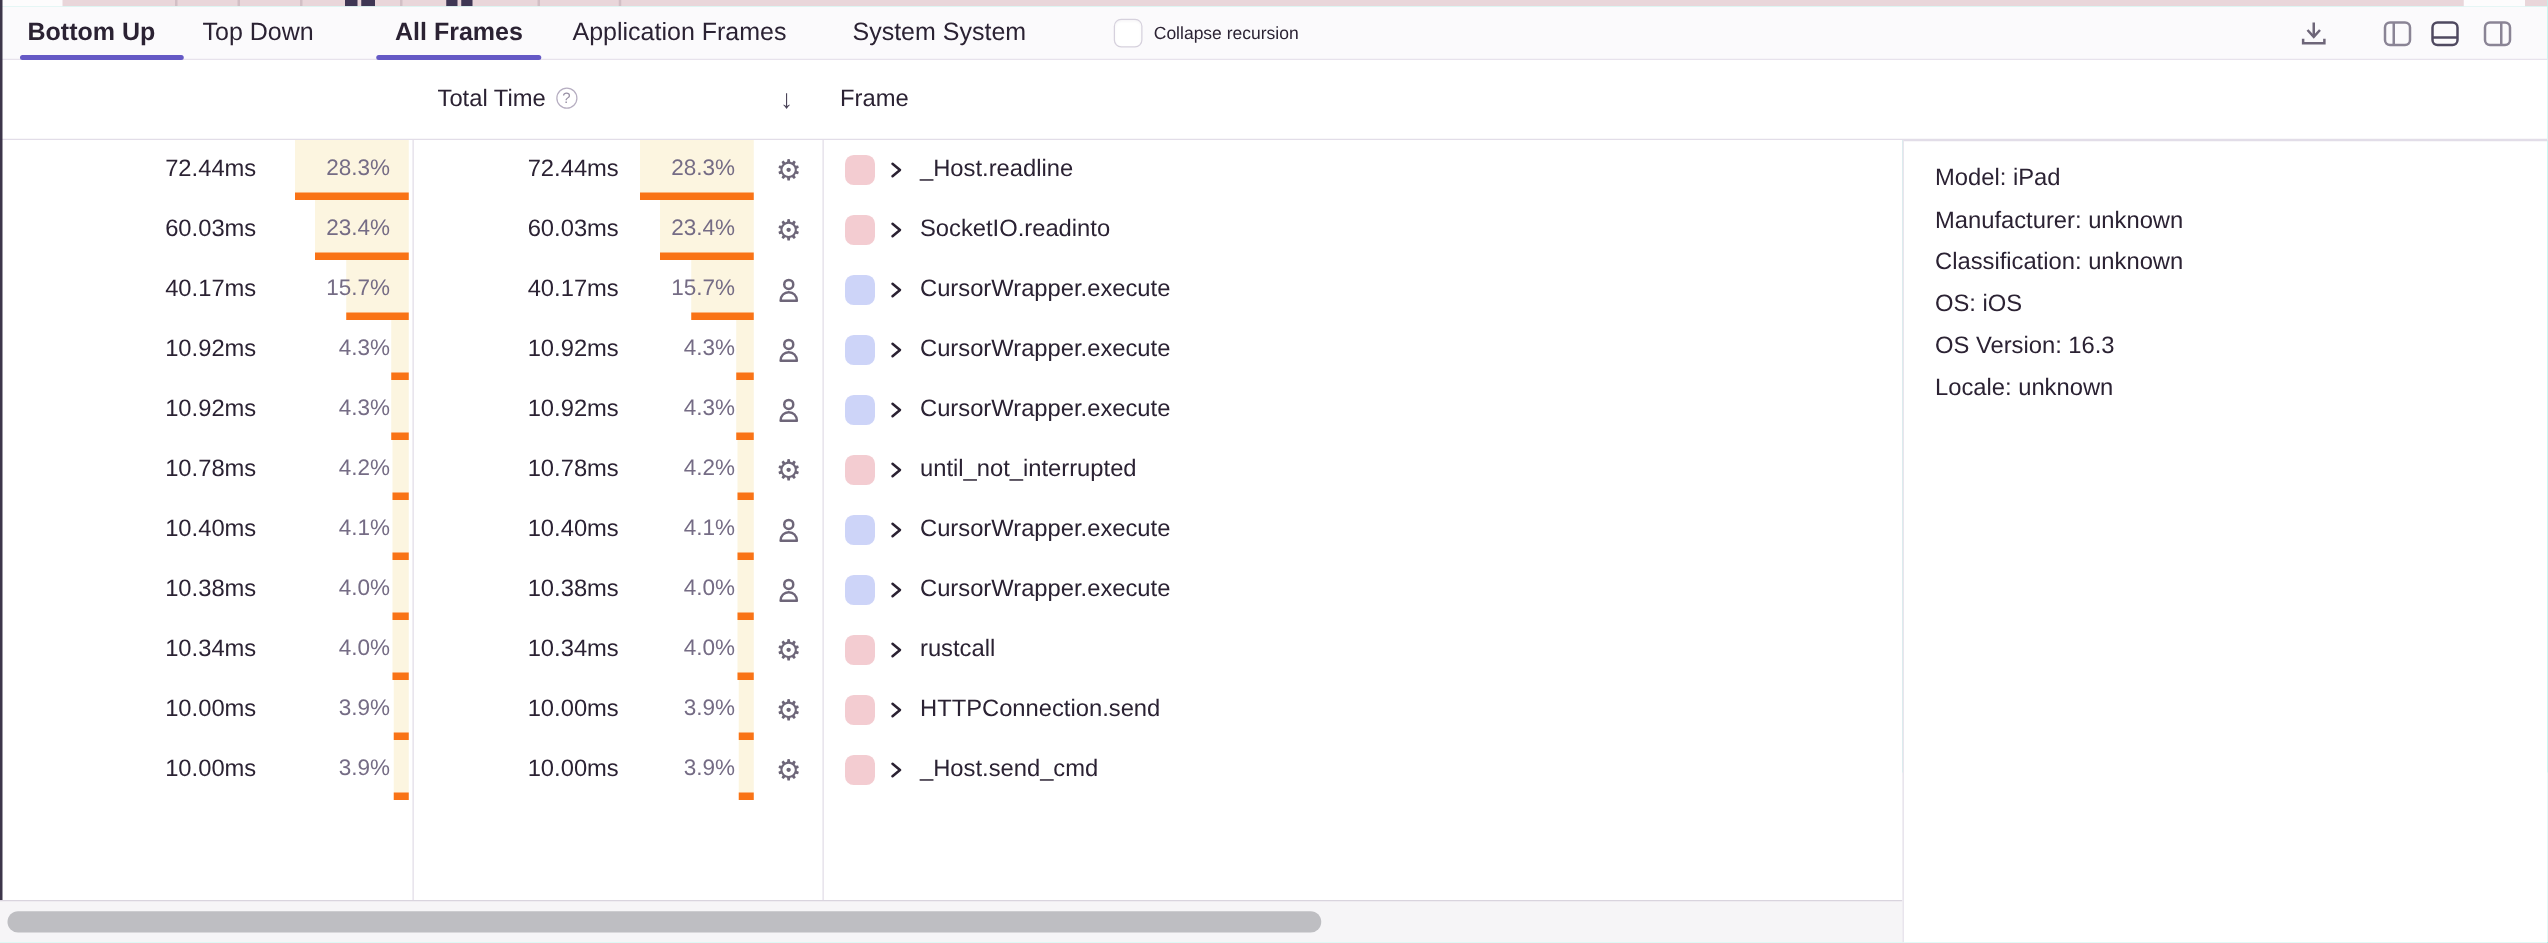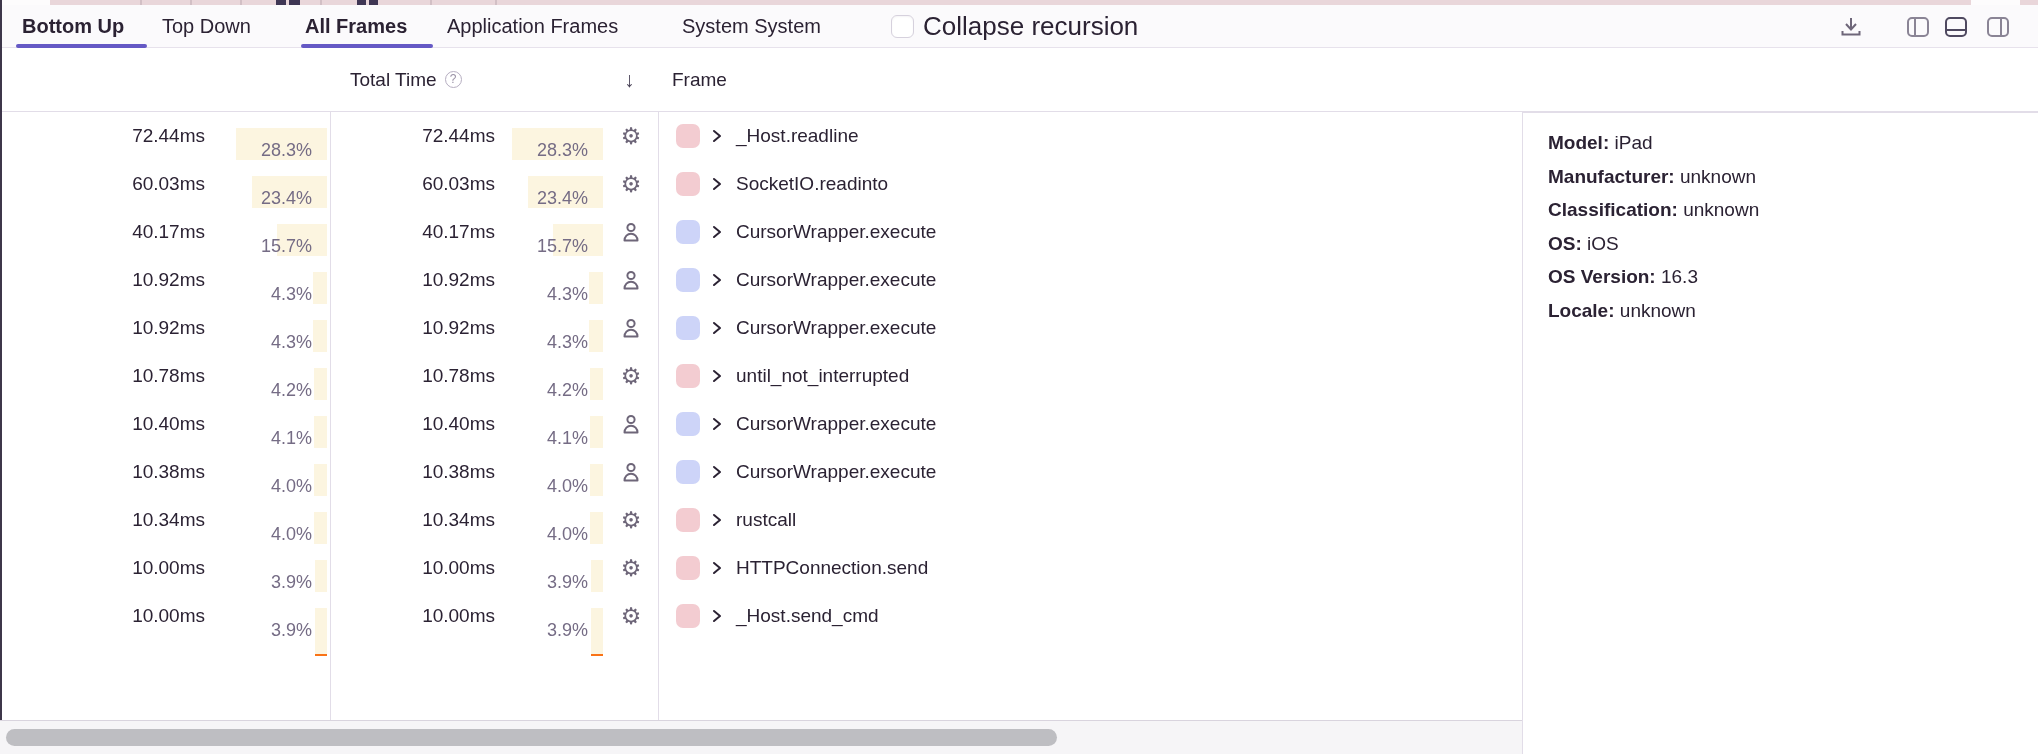"All Frames" span.tab { left: 305px -> 316px }
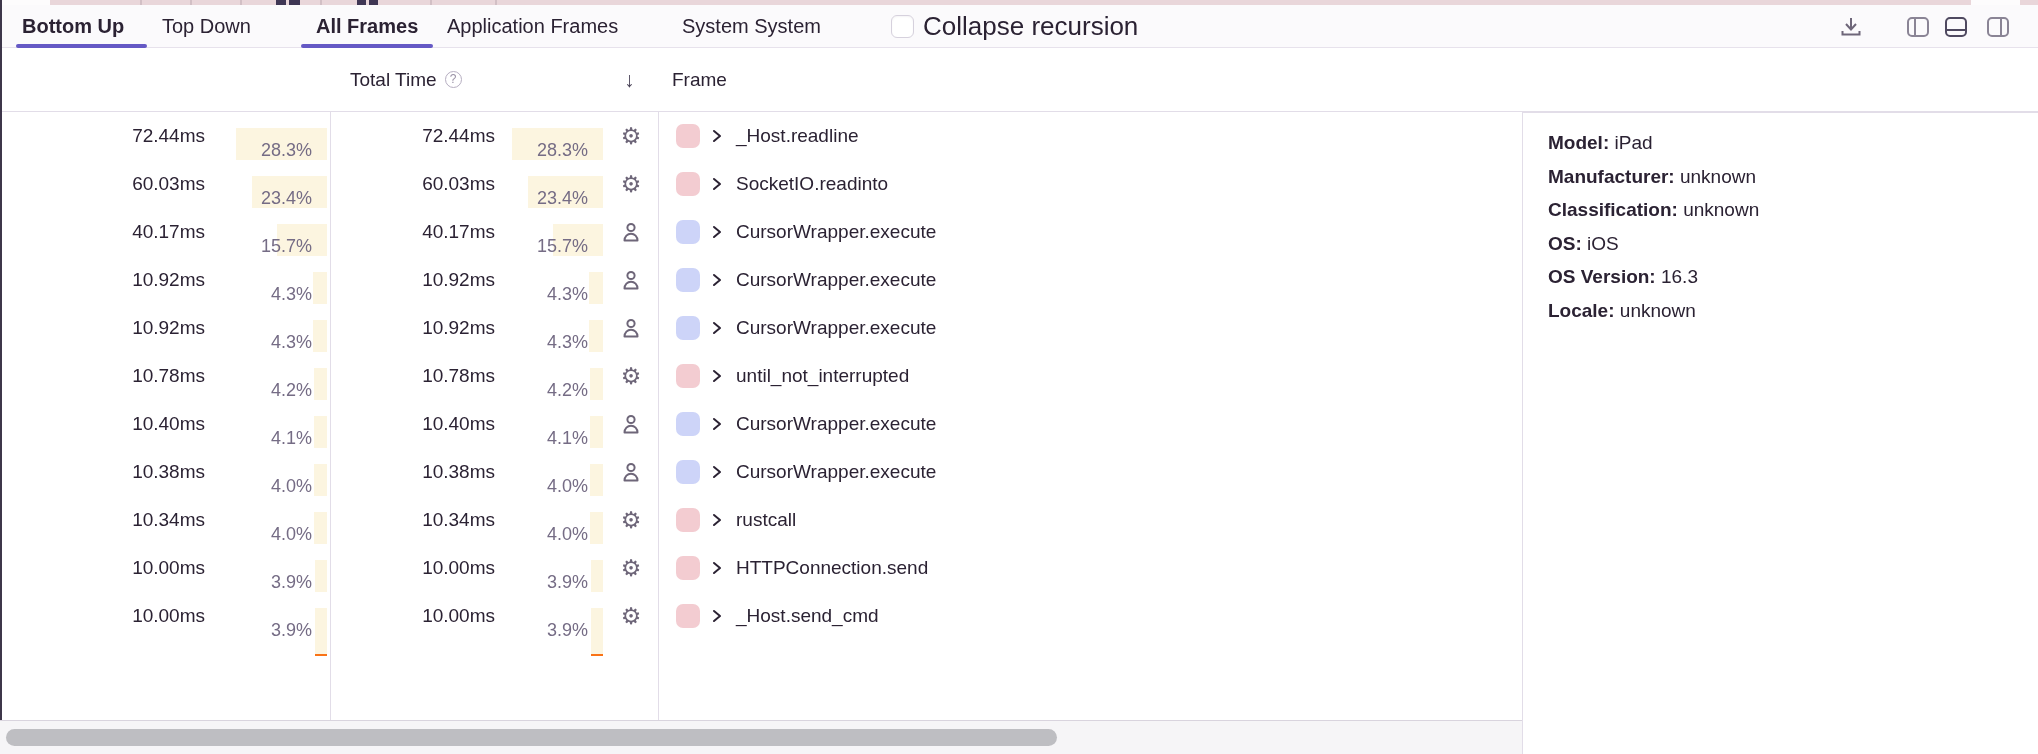"Application Frames" span.tab { left: 447px -> 458px }
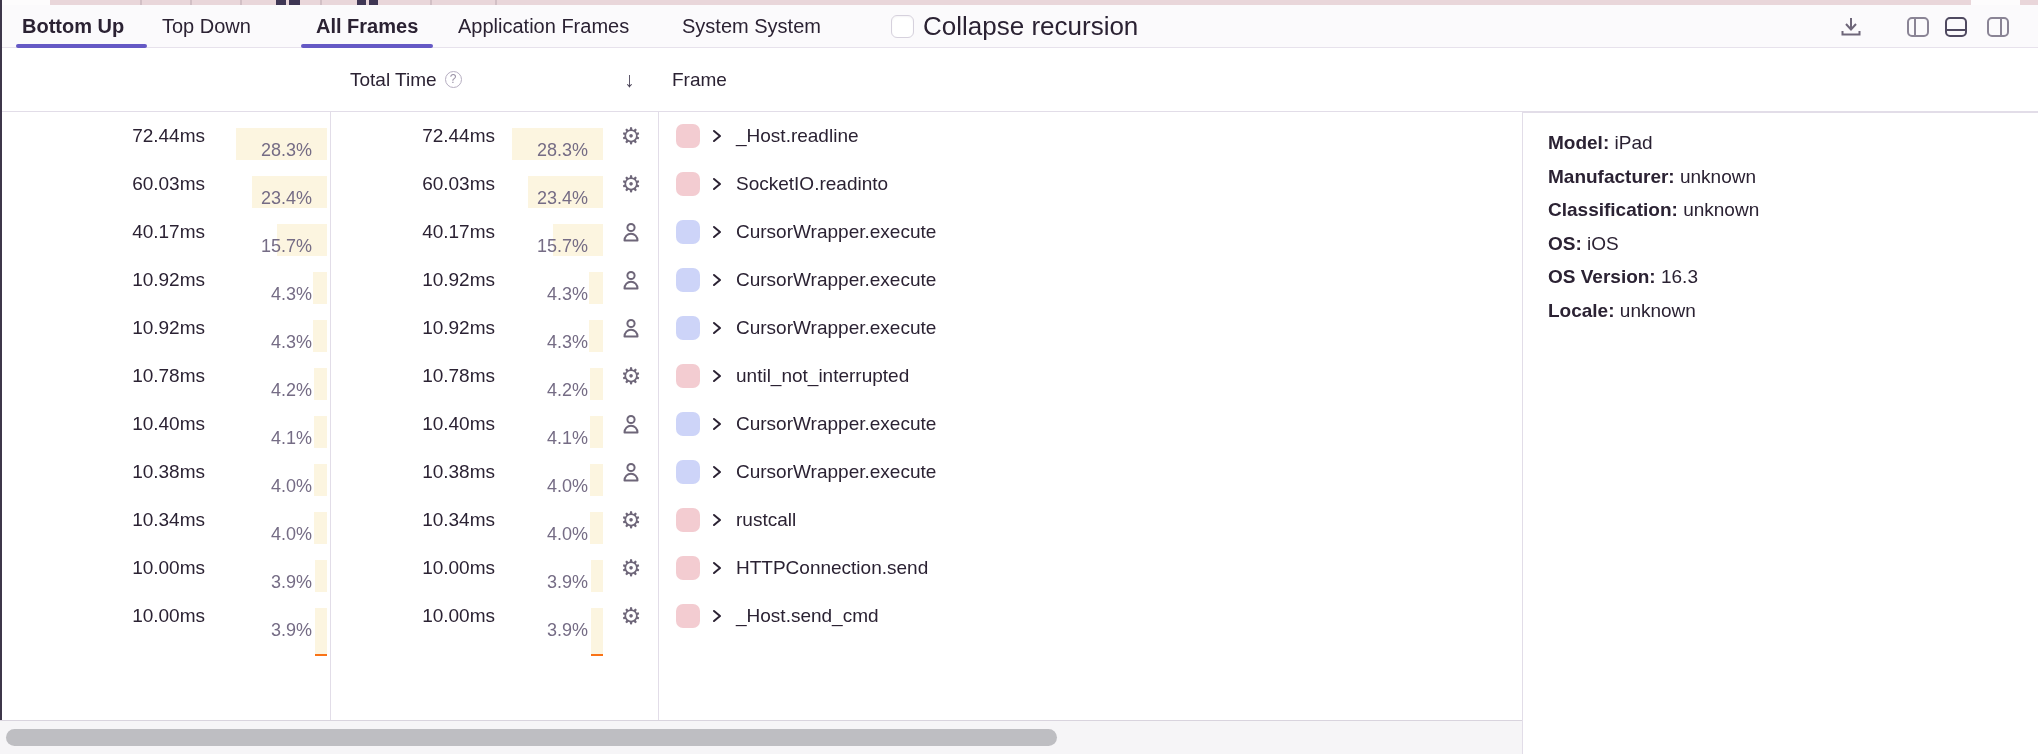"Collapse recursion" .chk-label { font-size: 26px -> 14px }
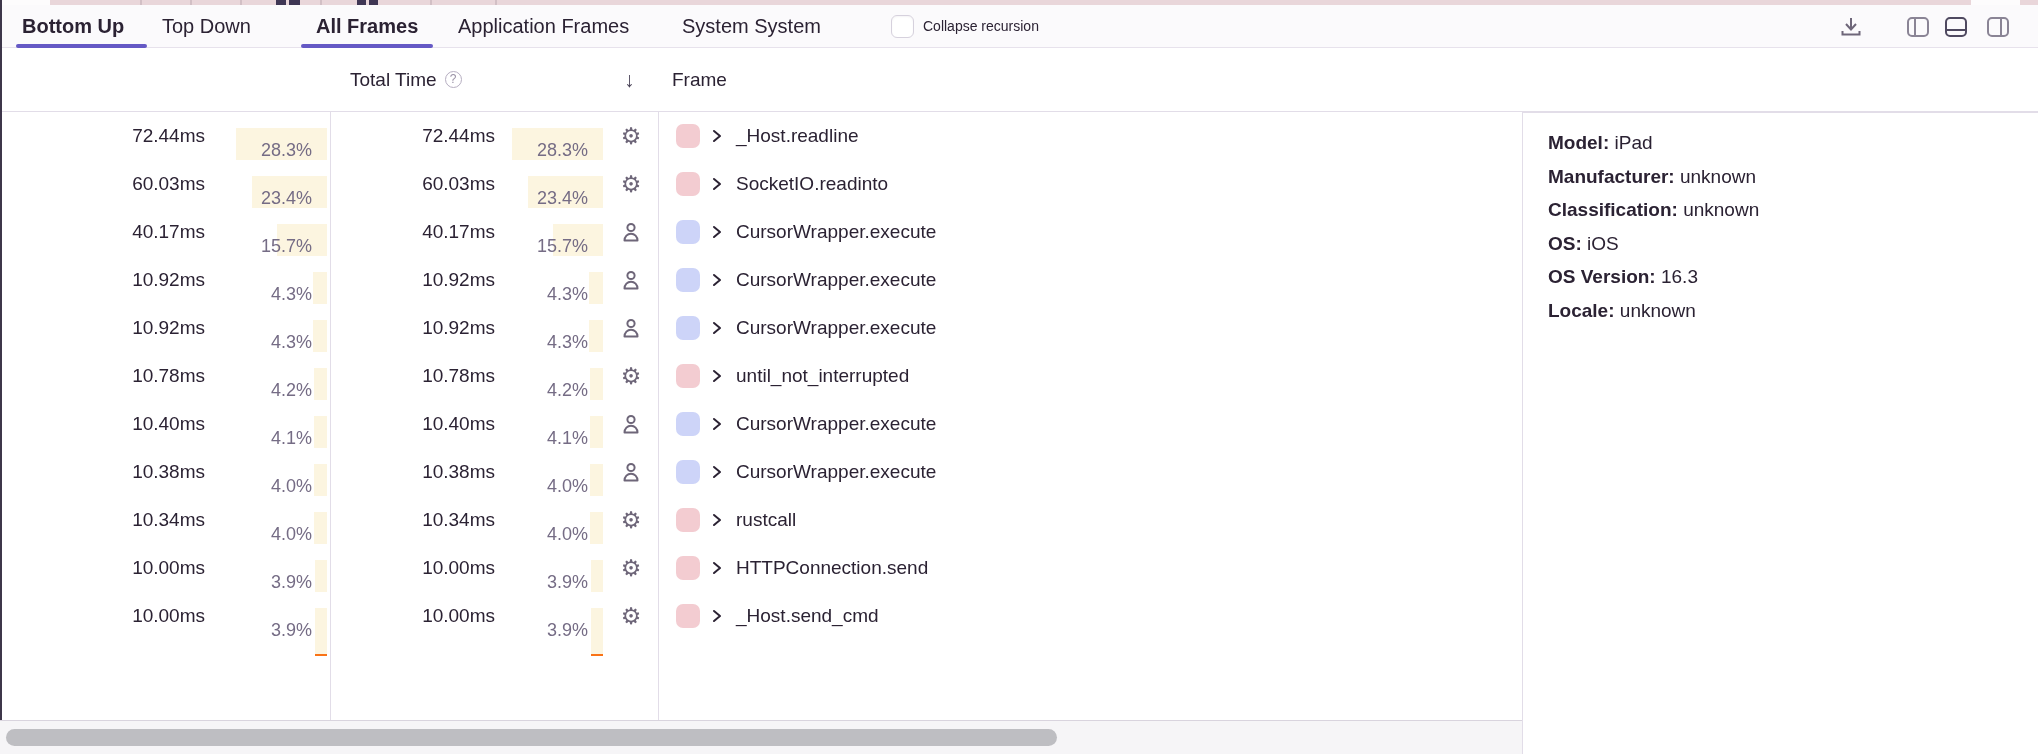"28.3%" .pct-cell { border-bottom: 2px solid #f97316 -> 6px solid #f97316; top: 16px -> 0 }
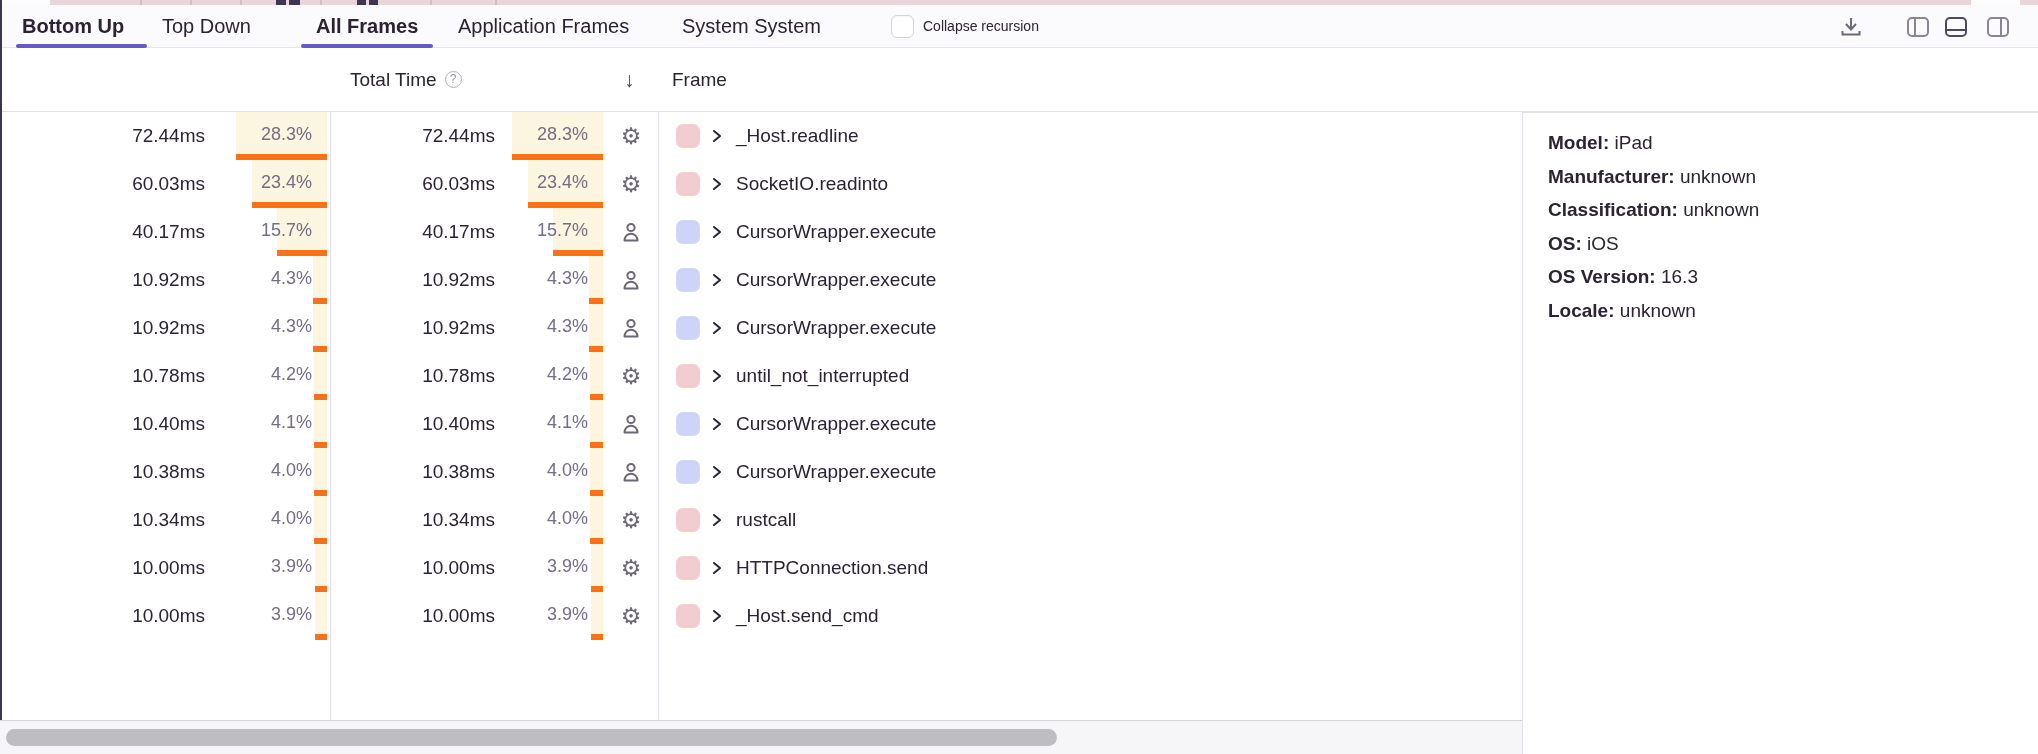"Model:" .env-label { font-weight: bold -> normal }
